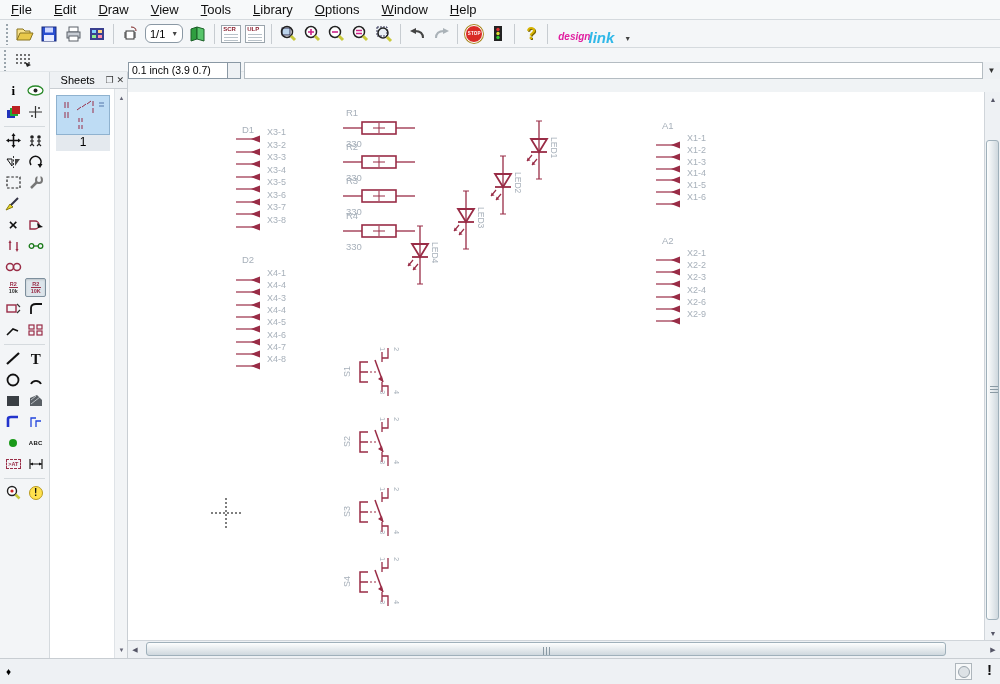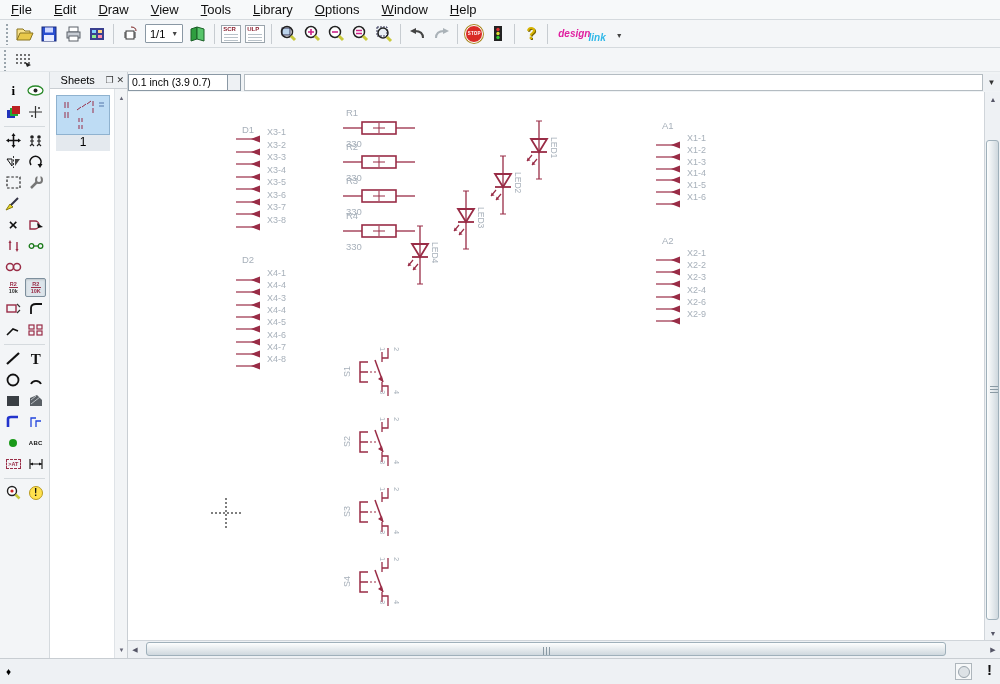"1/1" .dd-box { border-radius: 1px -> 6px }
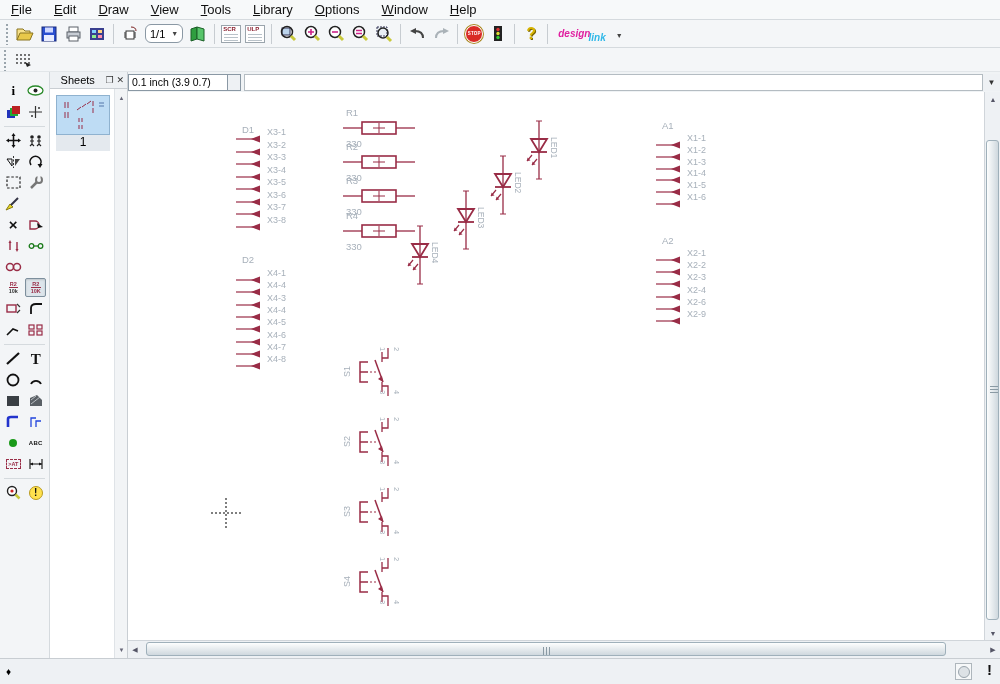"link" .dl2 { font-size: 10px -> 15px }
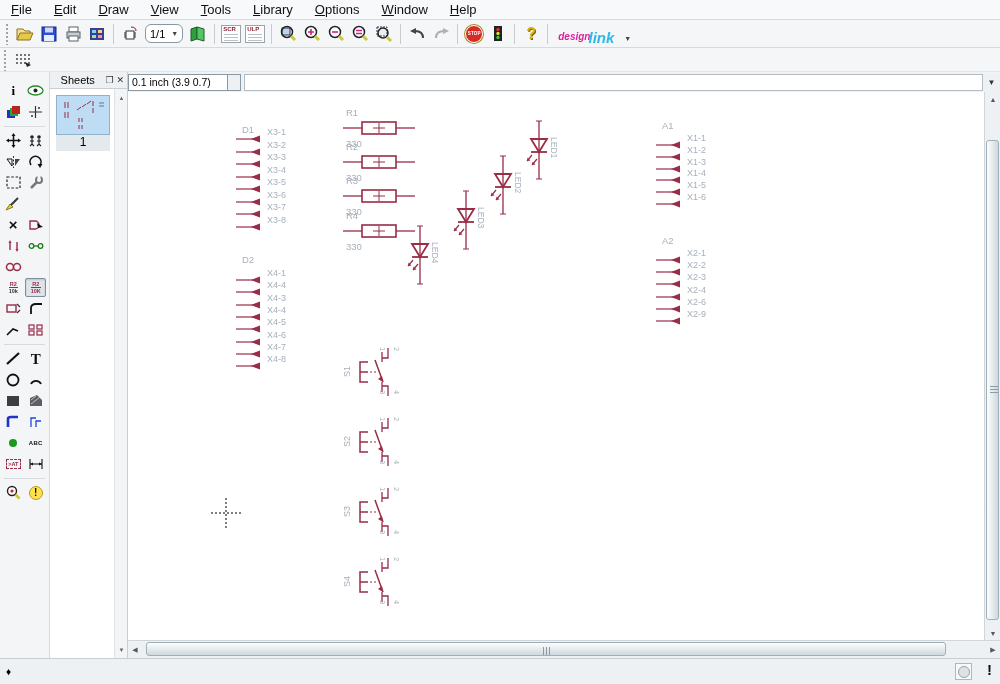"0.1 inch (3.9 0.7)" #coordbar { top: 74px -> 62px }
